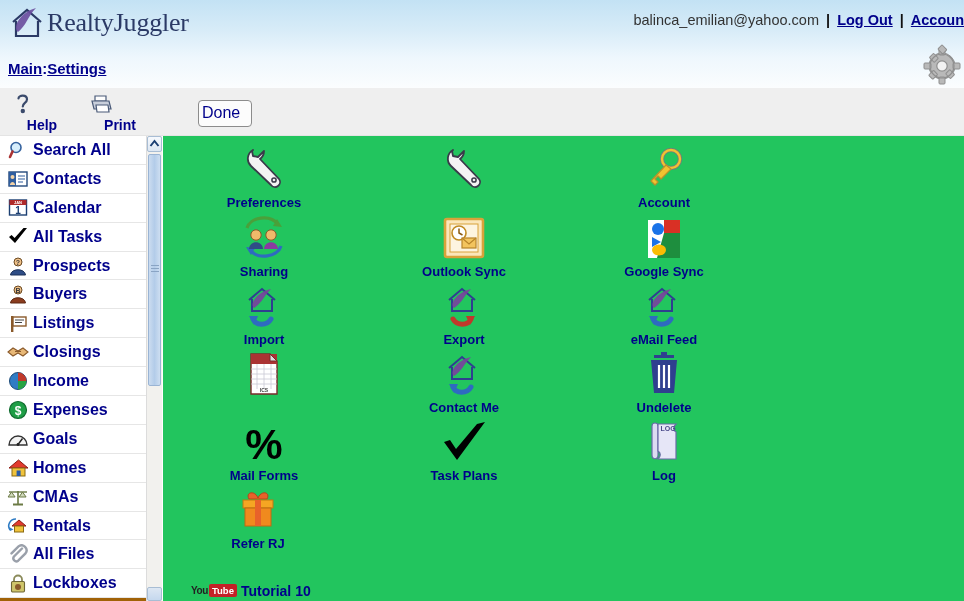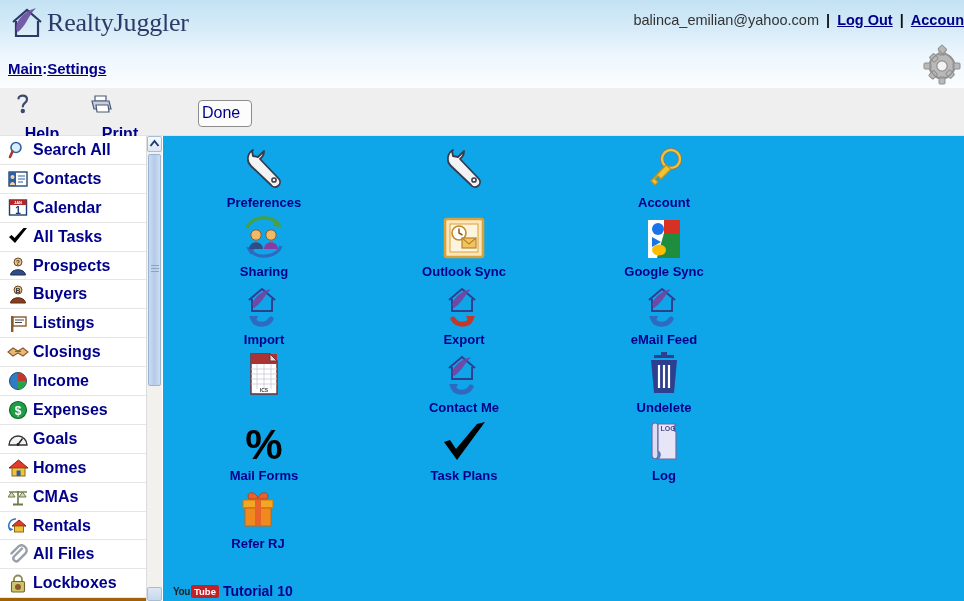"Help" .tool-btn .lbl { font-size: 16px -> 14px; margin-top: 9px -> 1px }
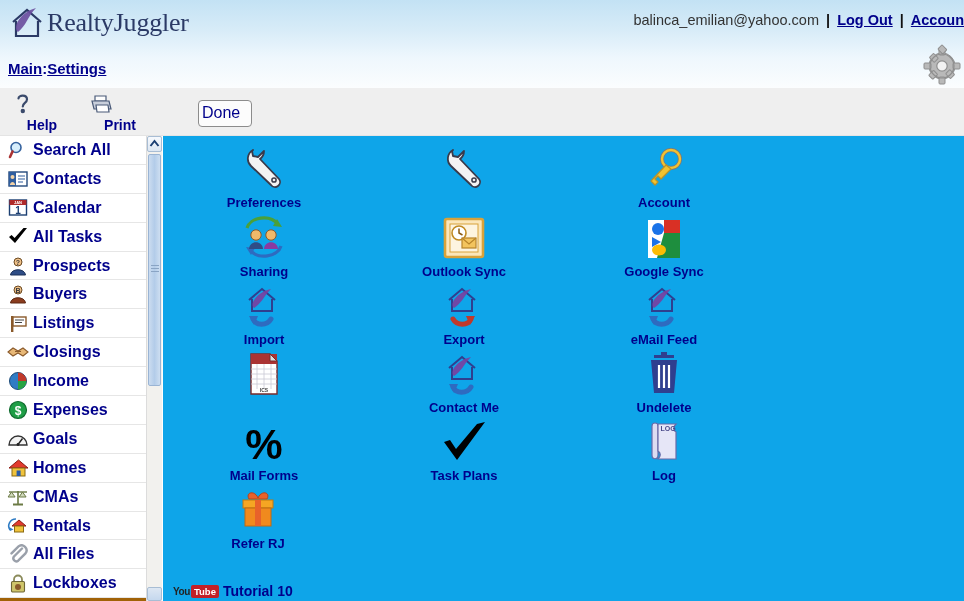"Preferences" #content { background: #0ea5e9 -> #22c55e }
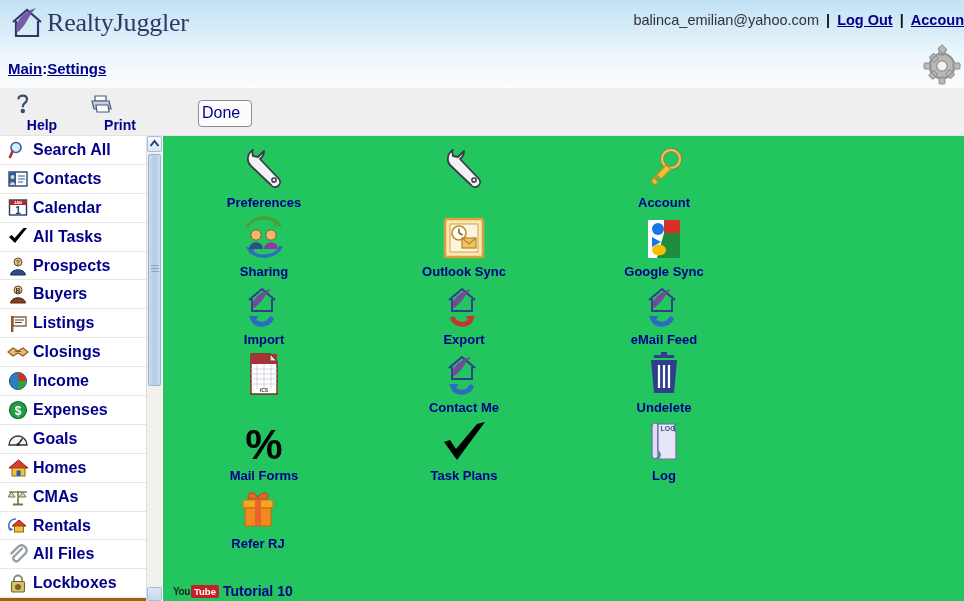"You" #tutorial-bar { align-items: center -> none; left: 10px -> 28px }
